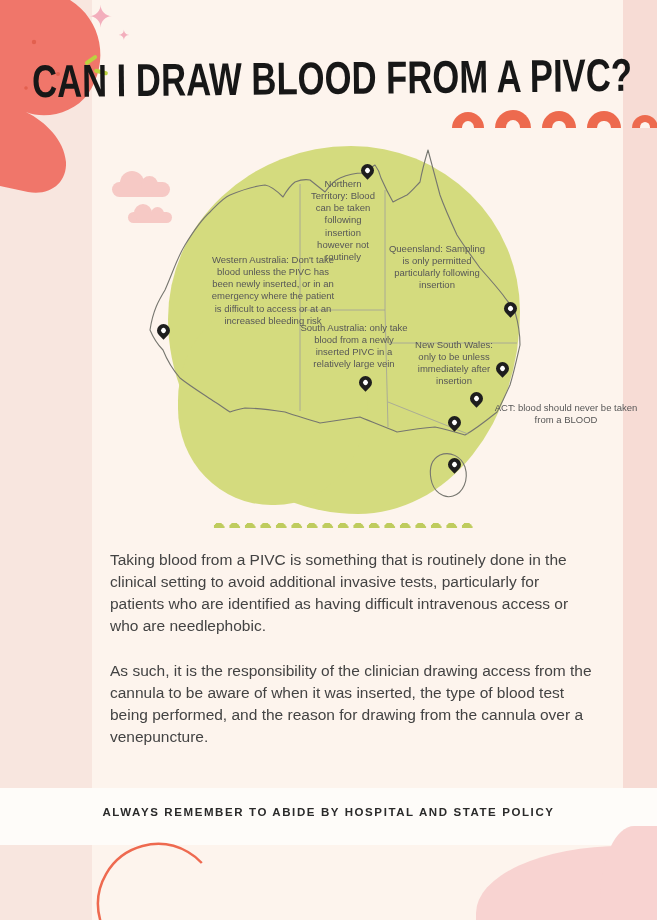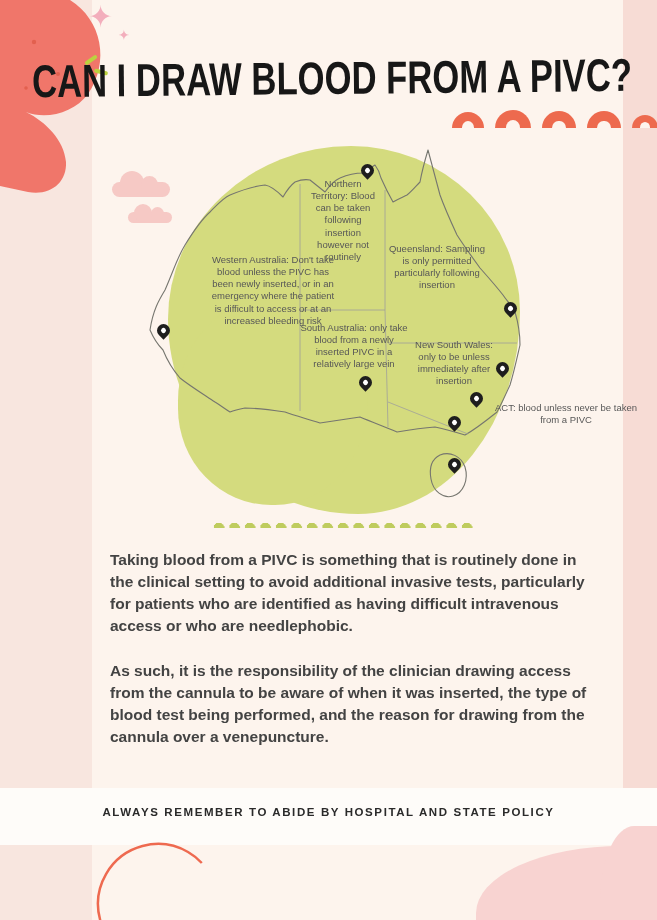"ACT: blood unless never be" div.mlabel { text: unless never be taken from a PIVC -> should never be taken from a BLOOD }
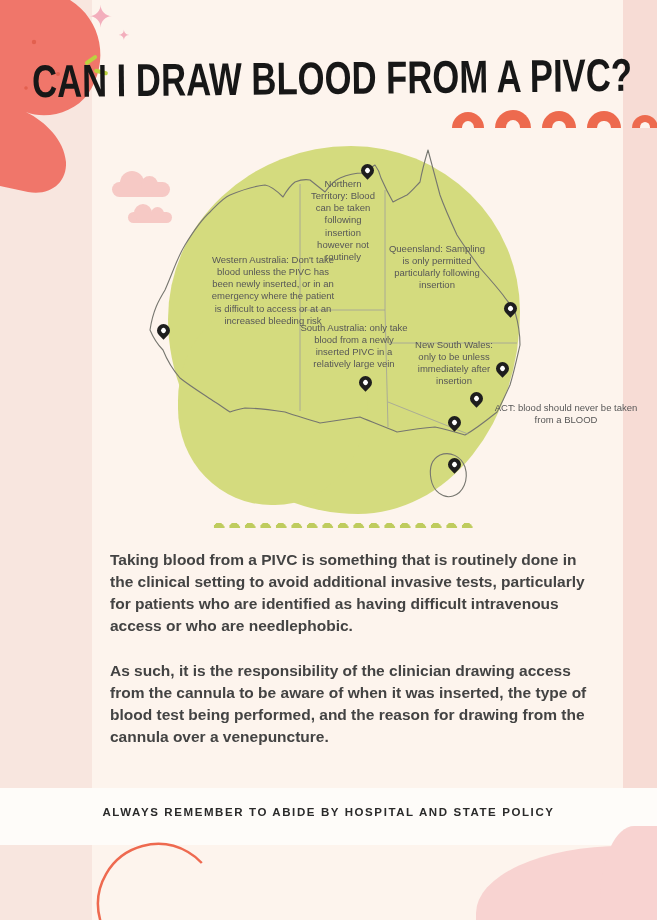"Taking blood from a PIVC" .body-copy { font-weight: bold -> none }
